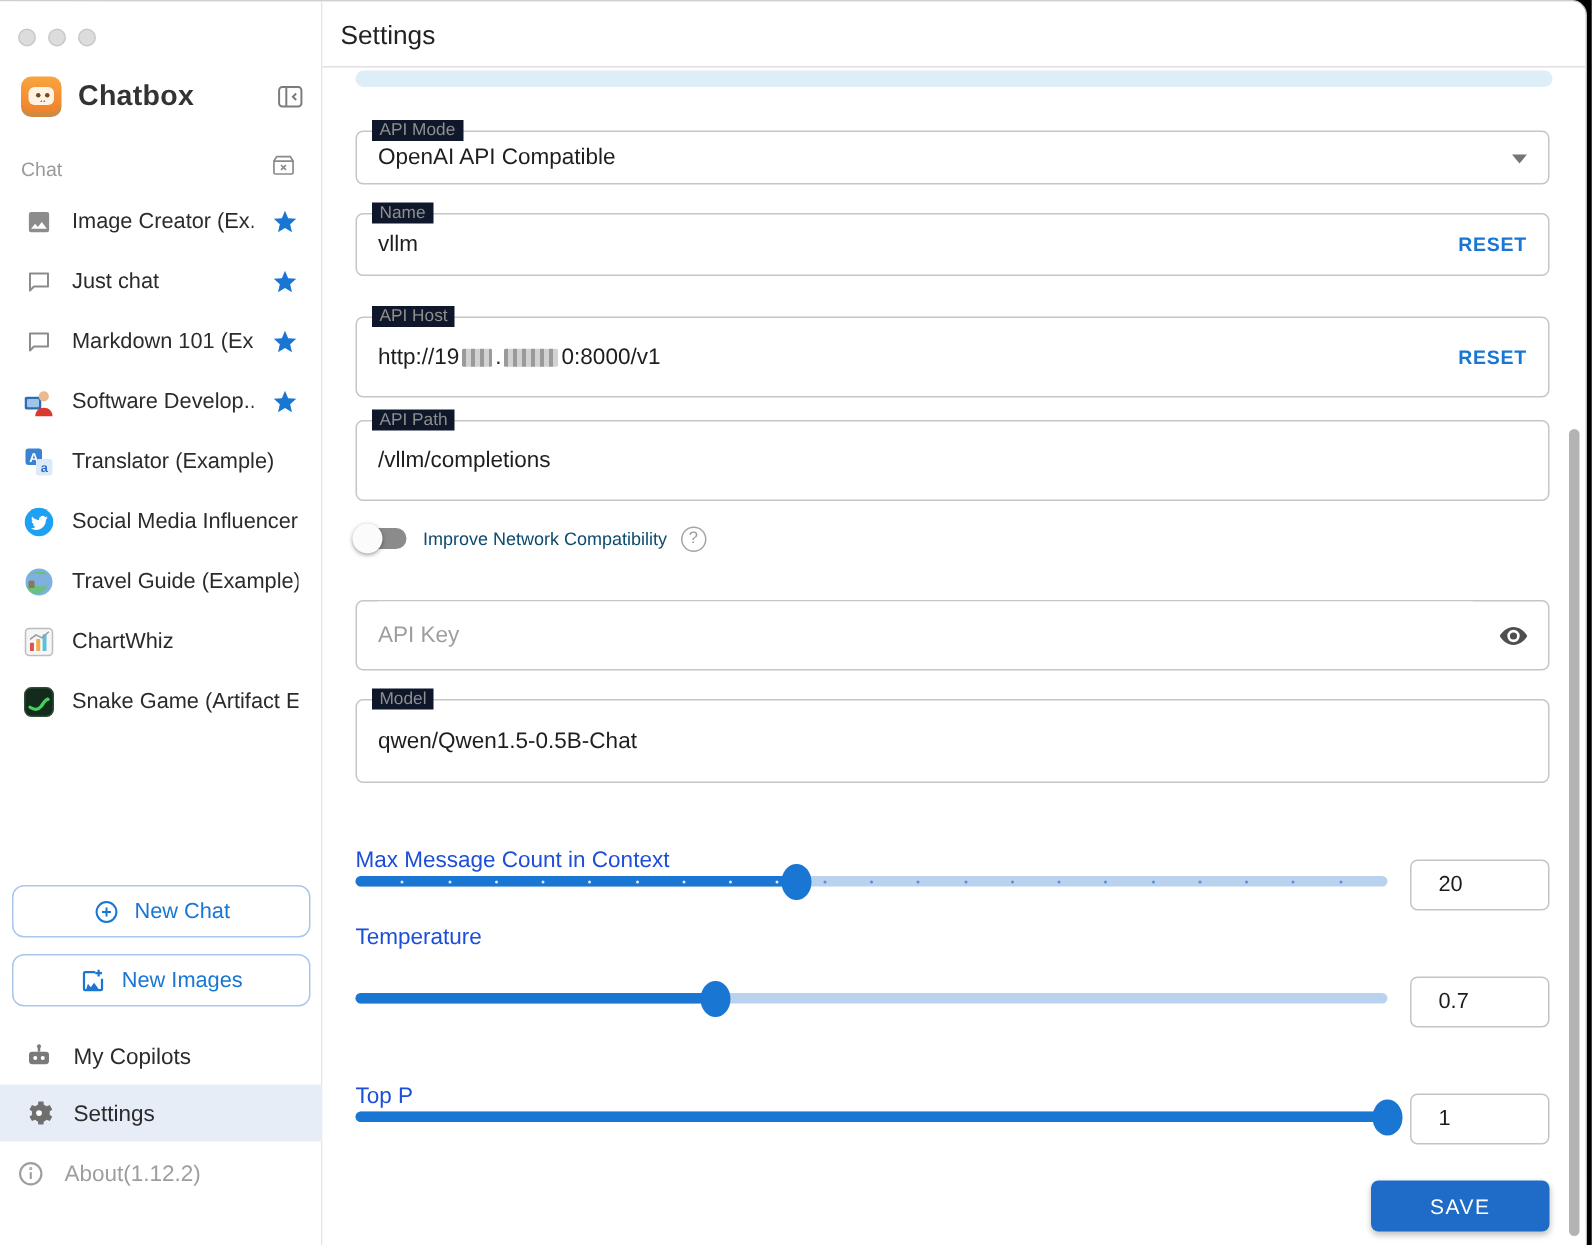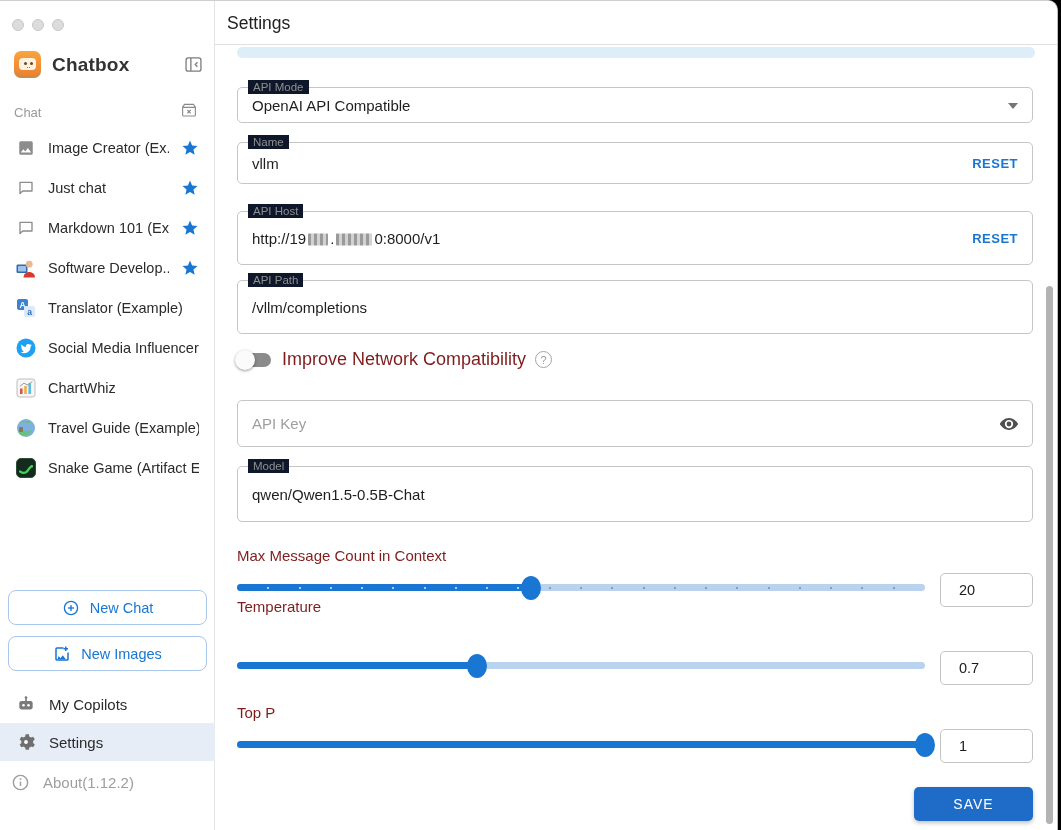"Improve Network Compatibility" .toggle-label { color: #7f1d1d -> #0c4a6e; font-size: 18px -> 12px }
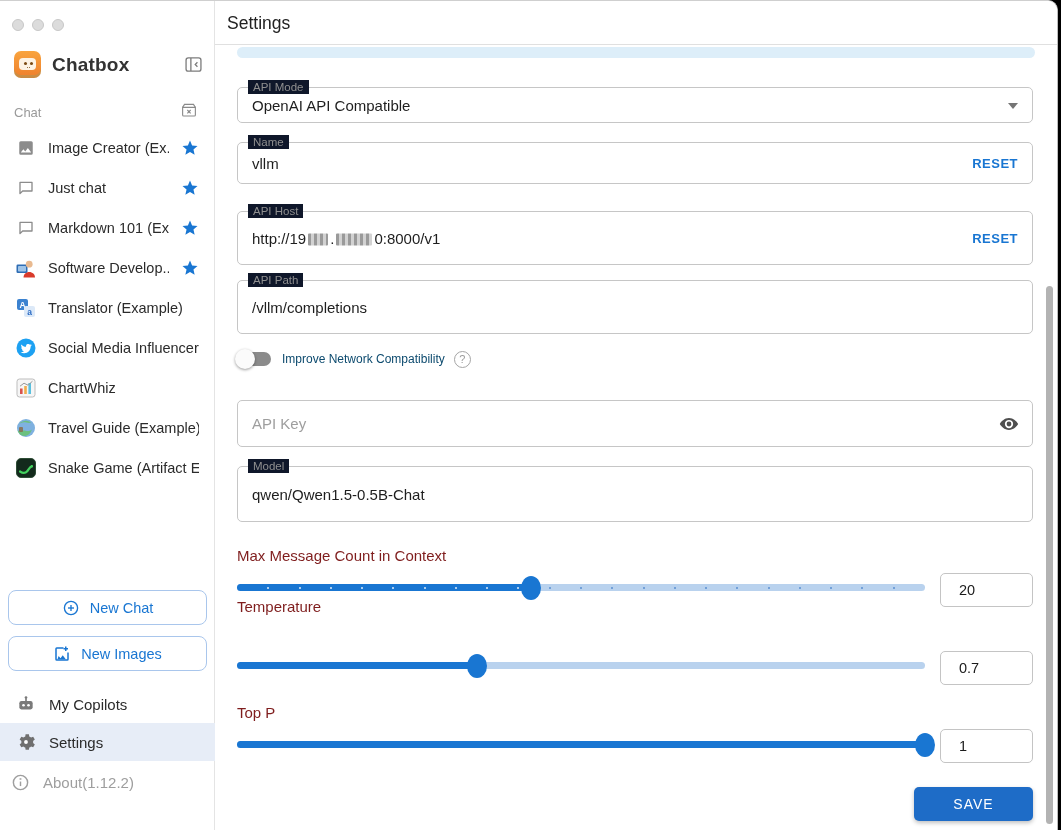"ChartWhiz" div.side-item { order: before "Travel Guide (Example)" -> after "Travel Guide (Example)" }
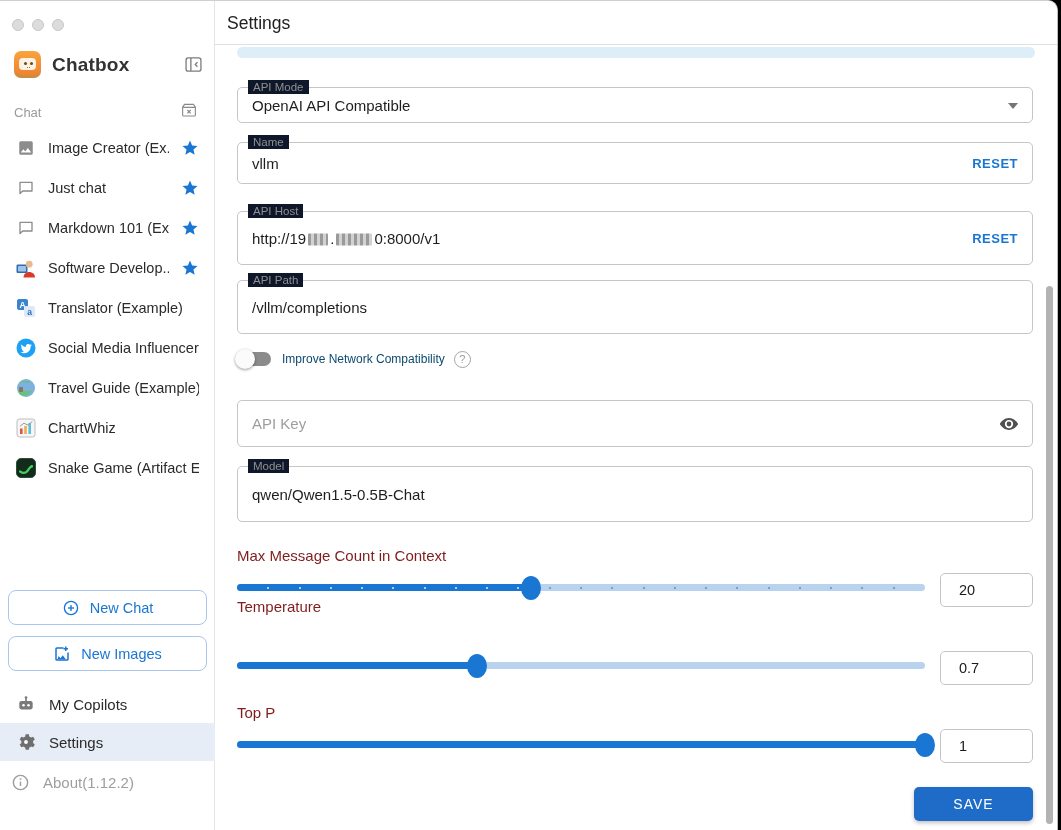"Max Message Count in Context" .slider-label { color: #7f1d1d -> #1d4ed8; margin-top: none -> 18px }
